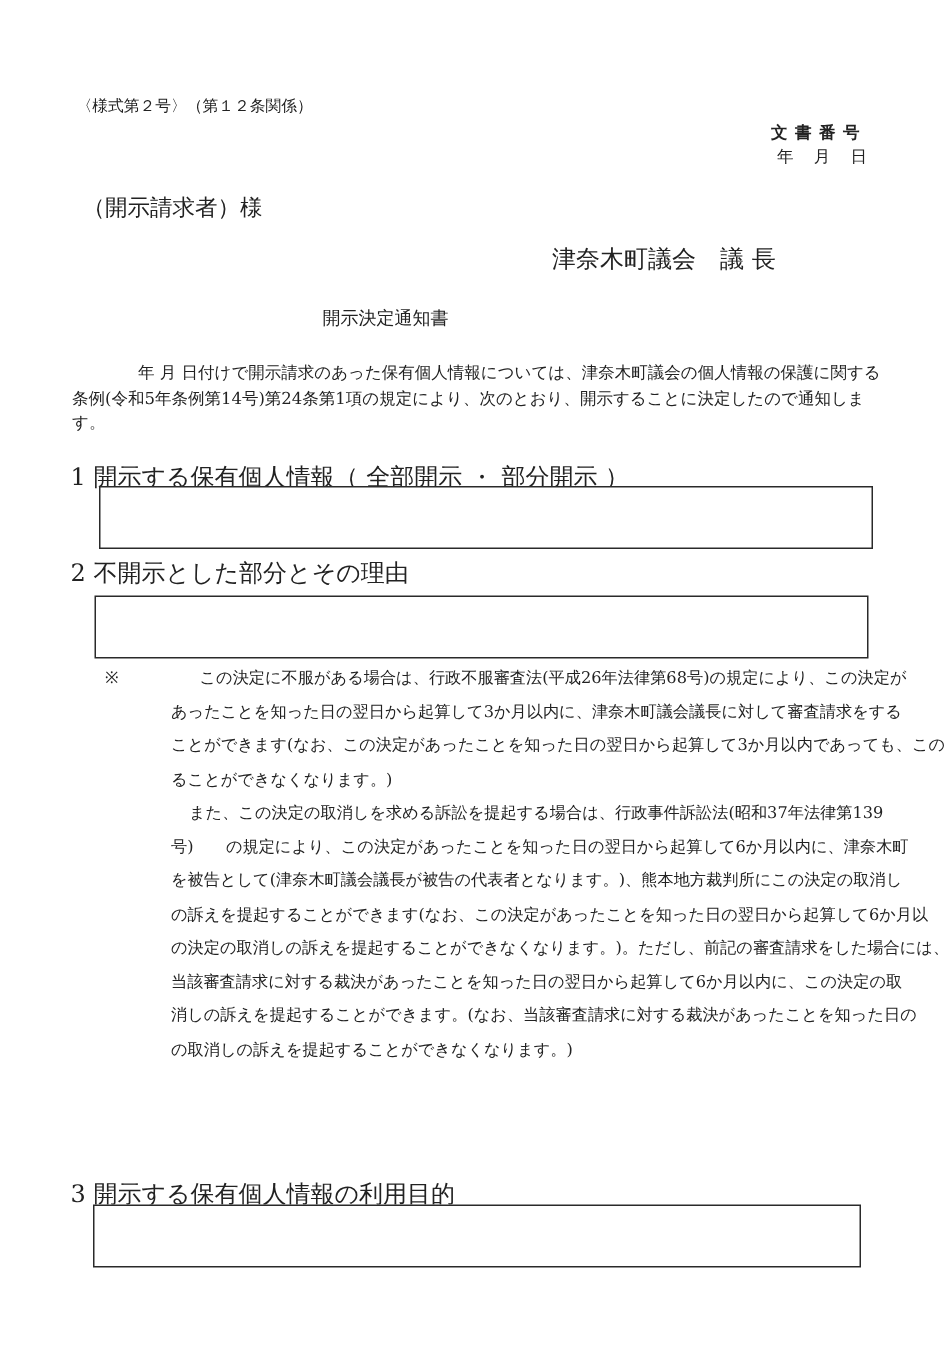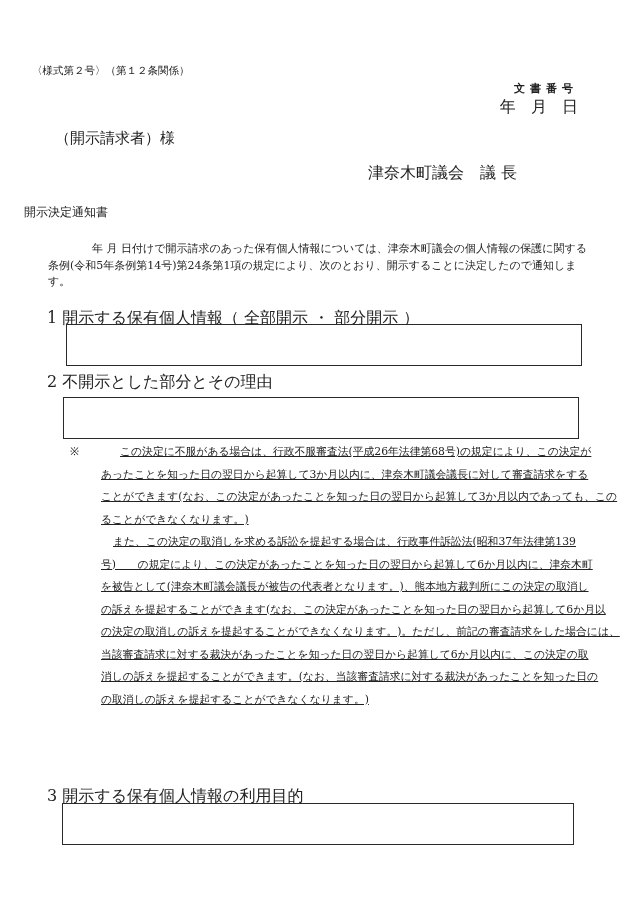"〈様式第２号〉（第１２条関係）" .form-no { left: 32px -> 51px }
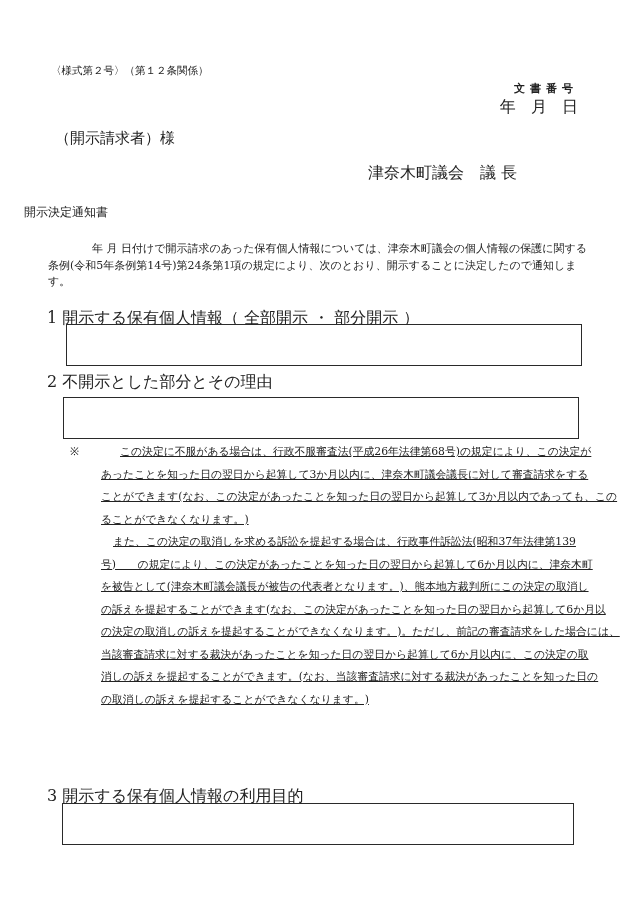"年 月 日" .doc-date { font-size: 16px -> 11px }
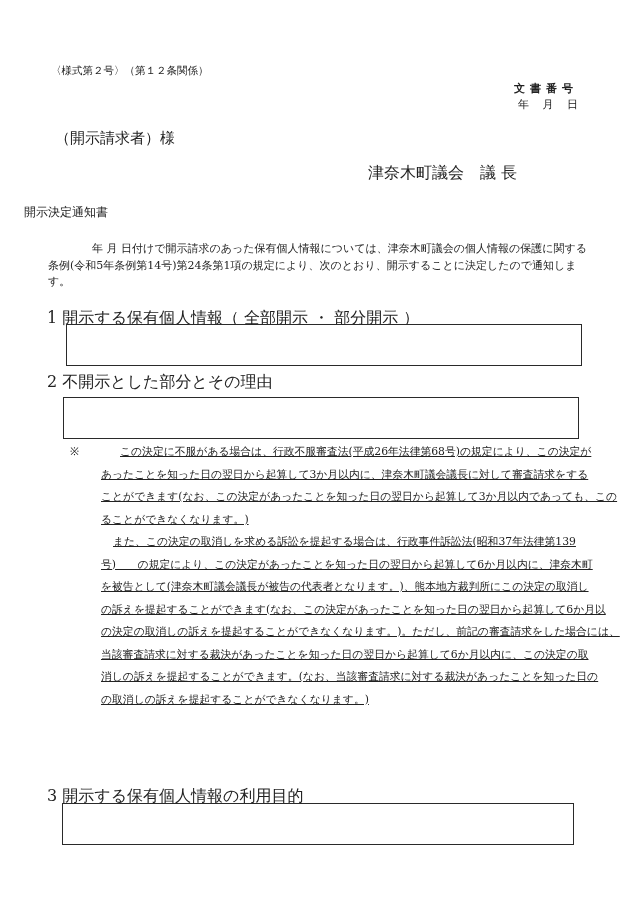"開示決定通知書" .title { margin-left: 24px -> none; text-align: none -> center }
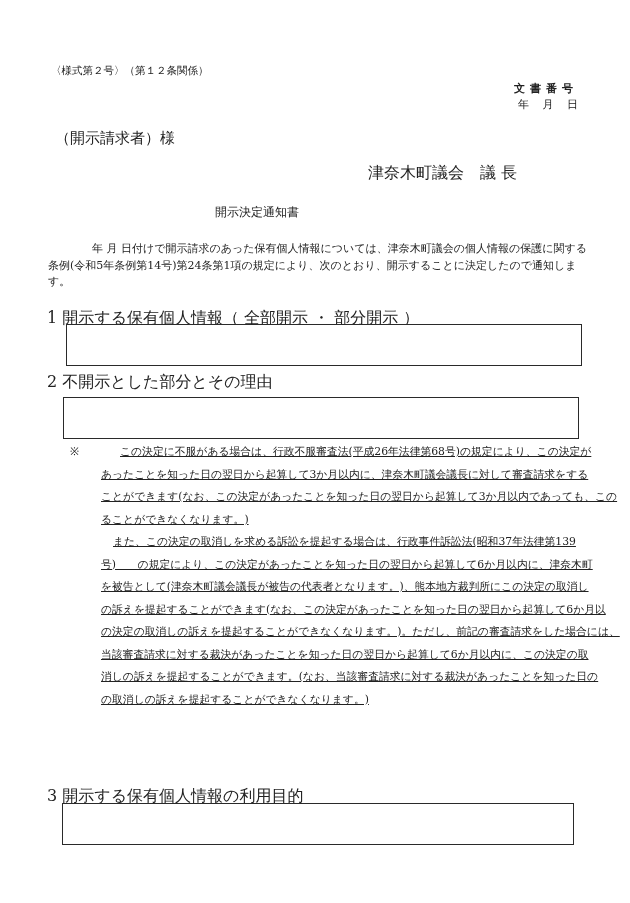"この決定に不服がある場合は、行政不服審査法(平成26年法律第68号)の規定により" .note-body { margin-left: 31px -> 44px; text-decoration: underline -> none }
